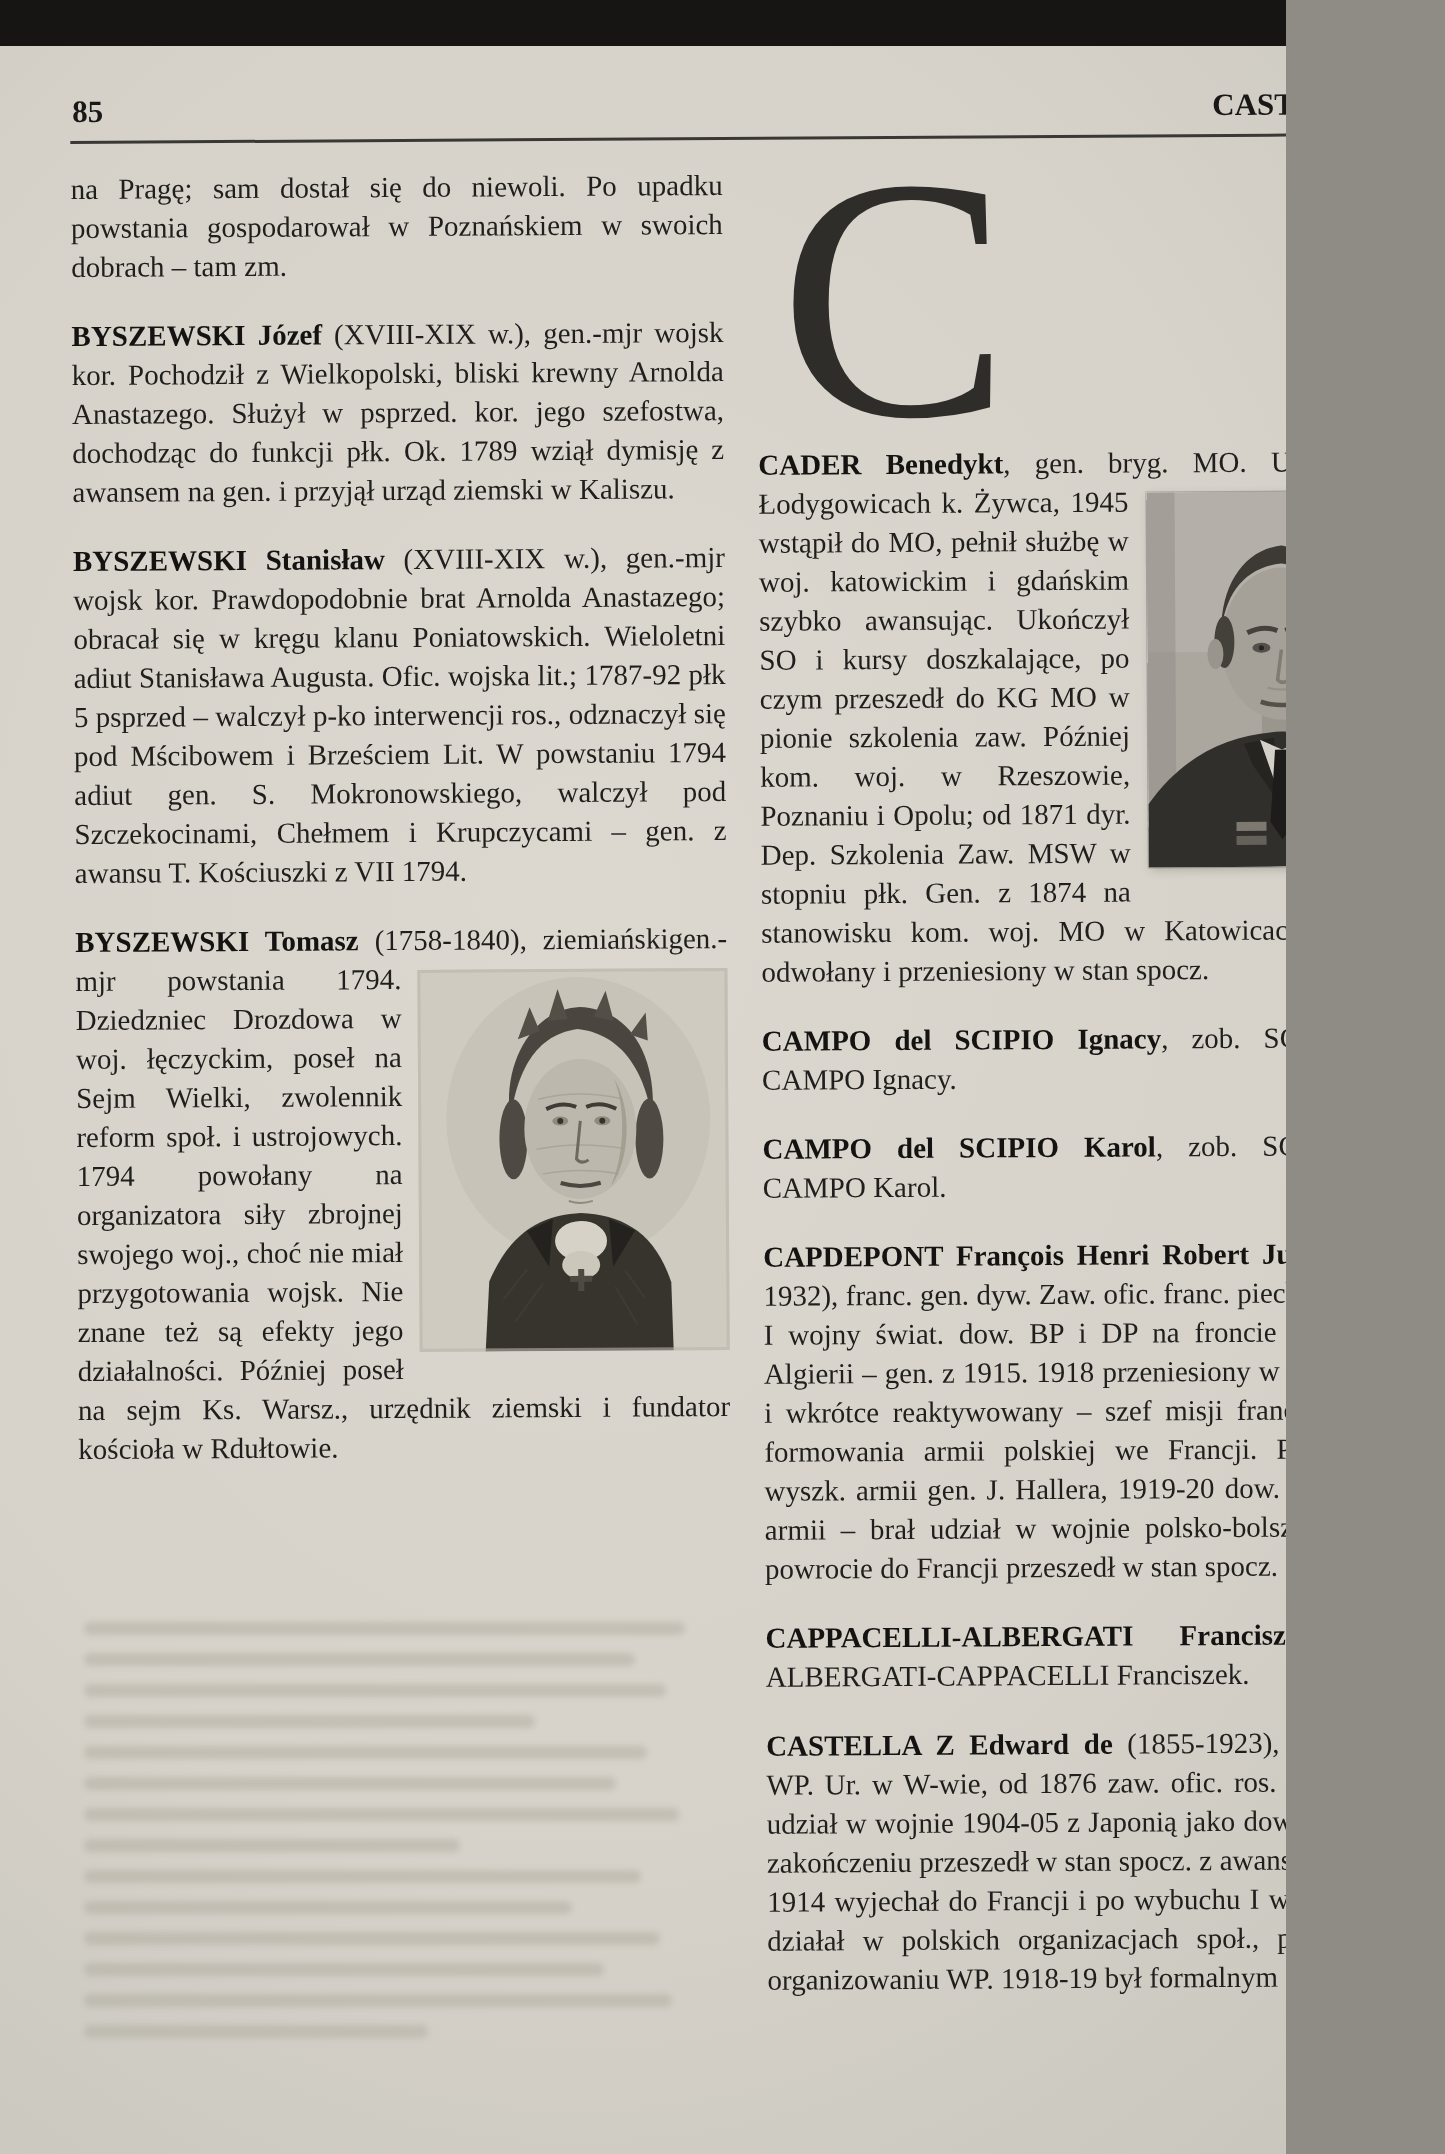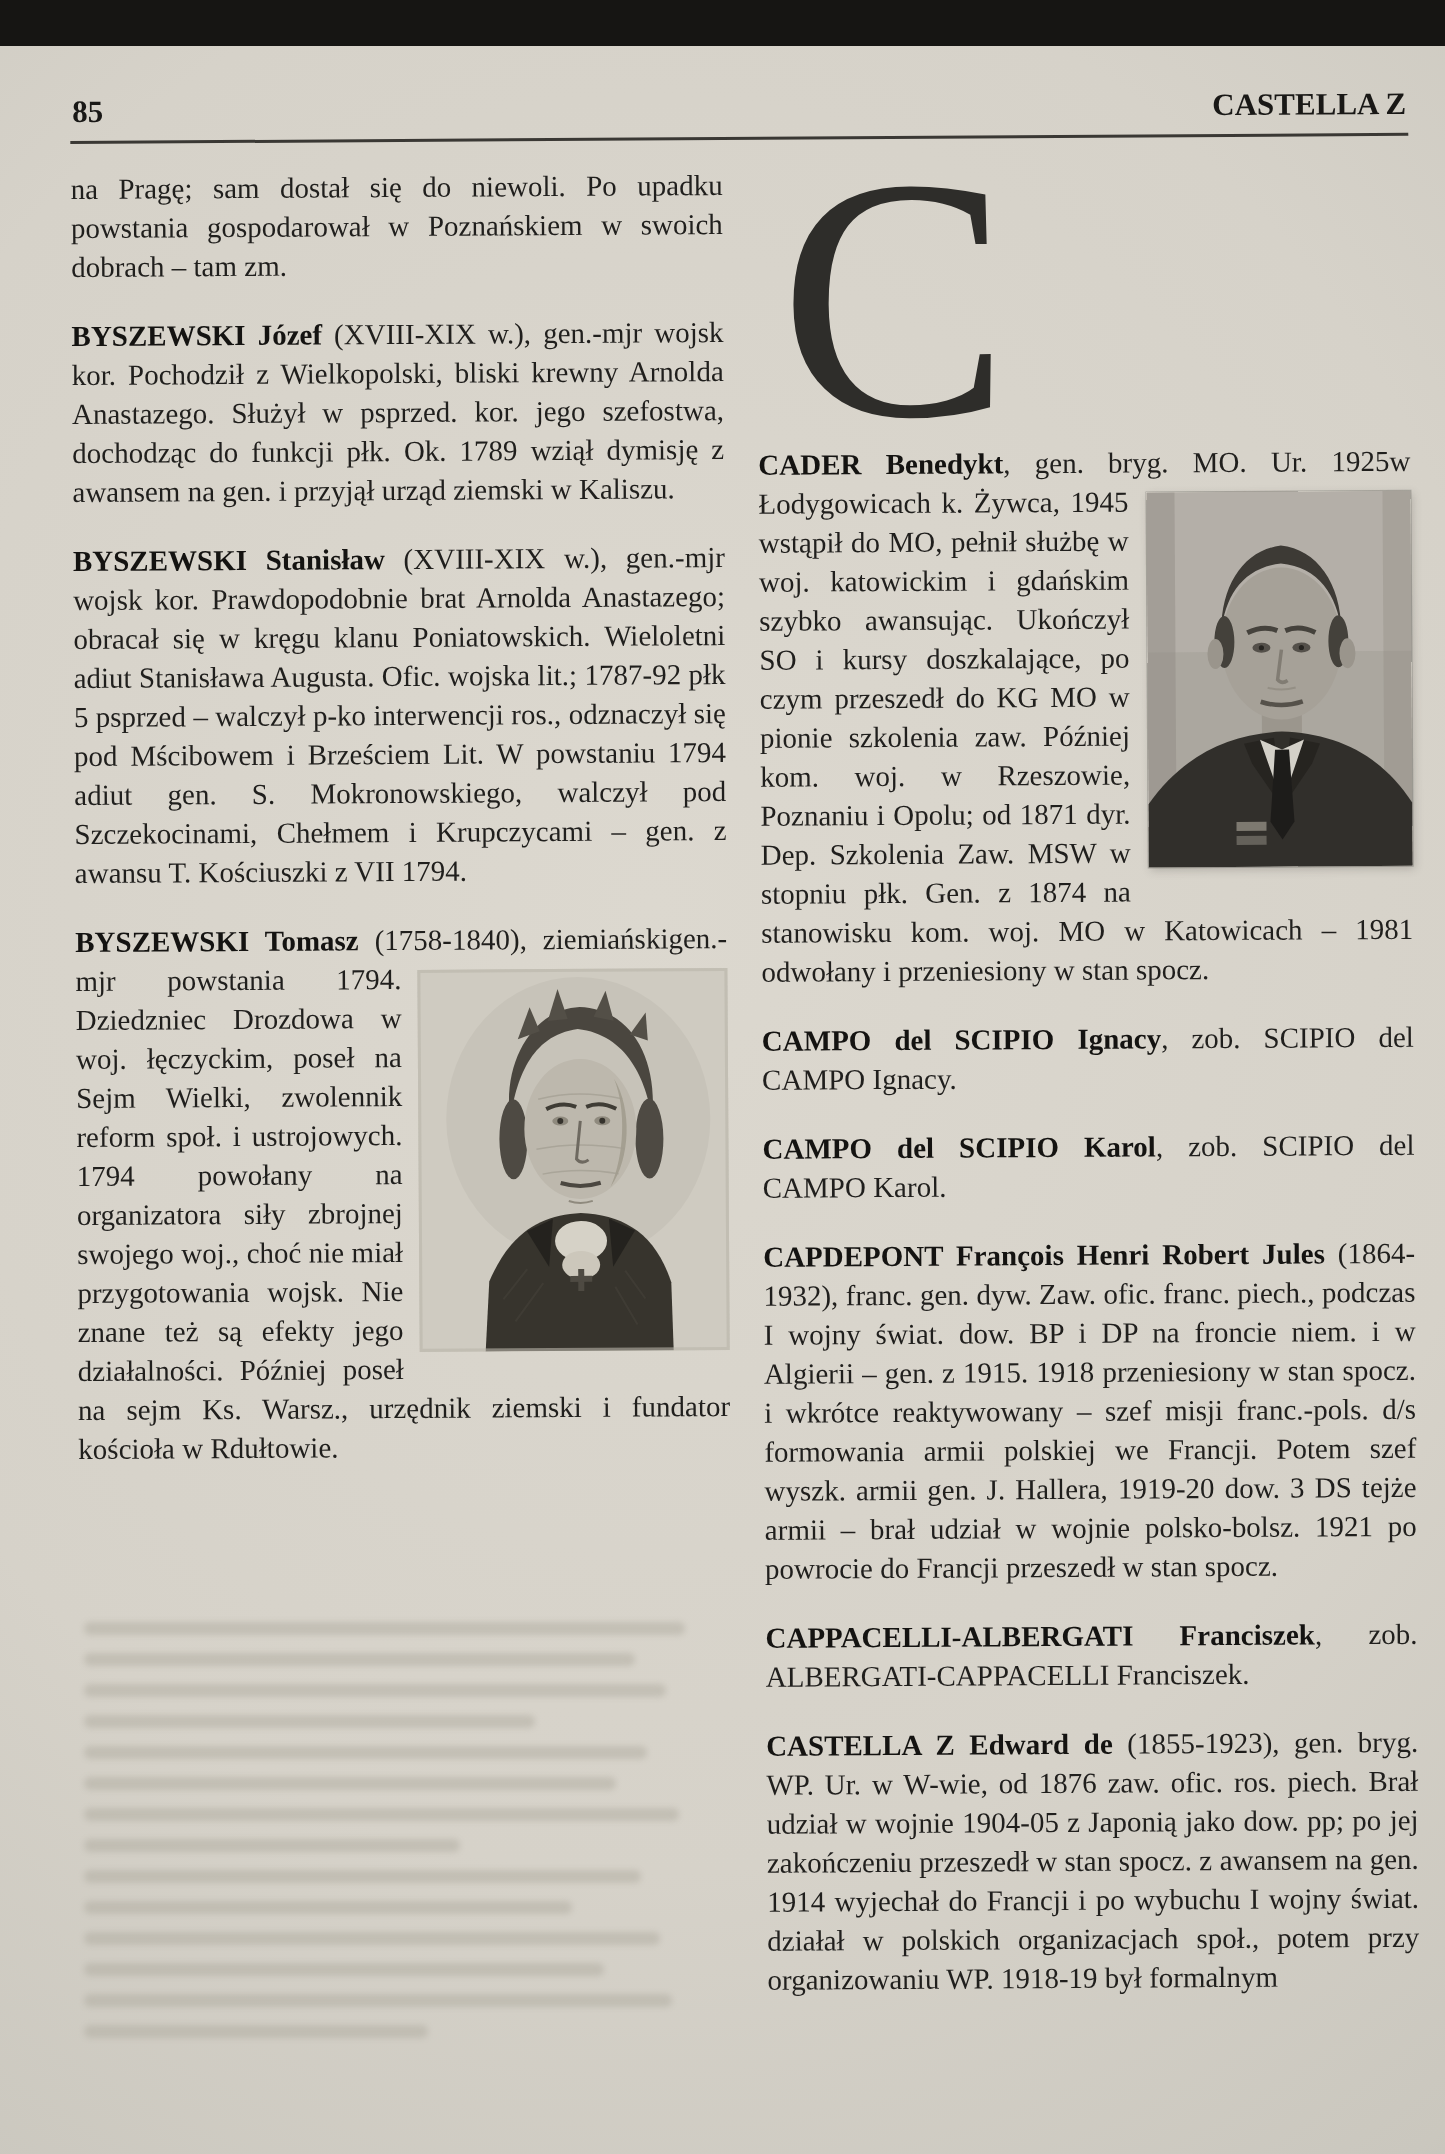"85" .page { width: 1445px -> 1286px }
